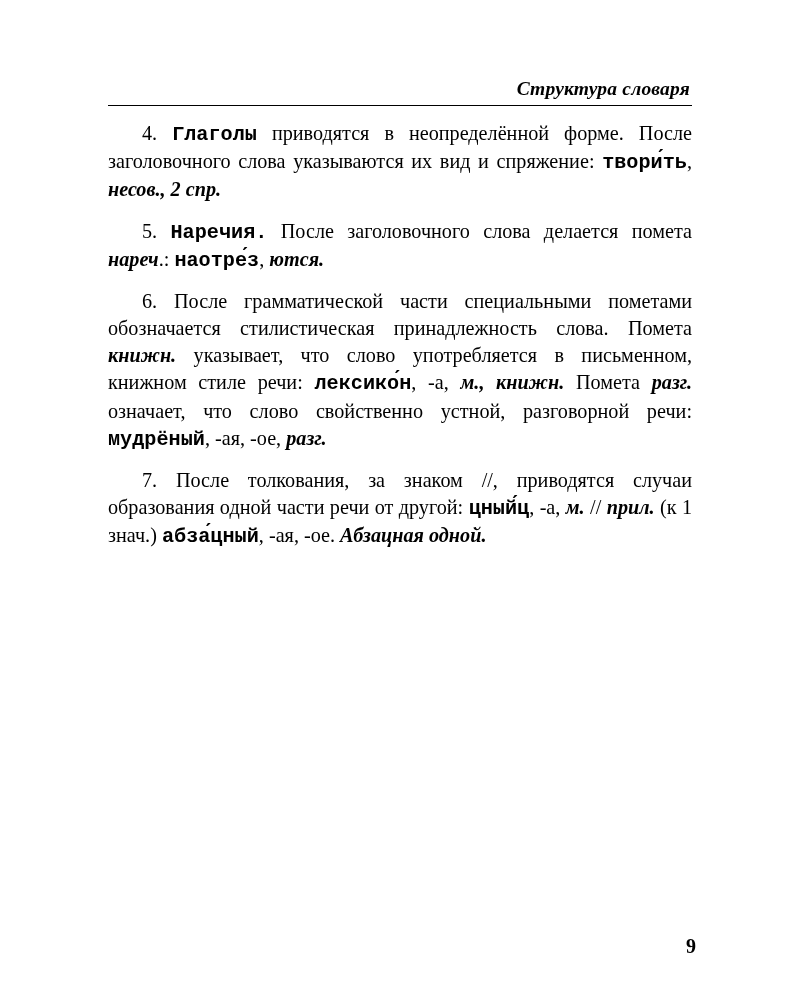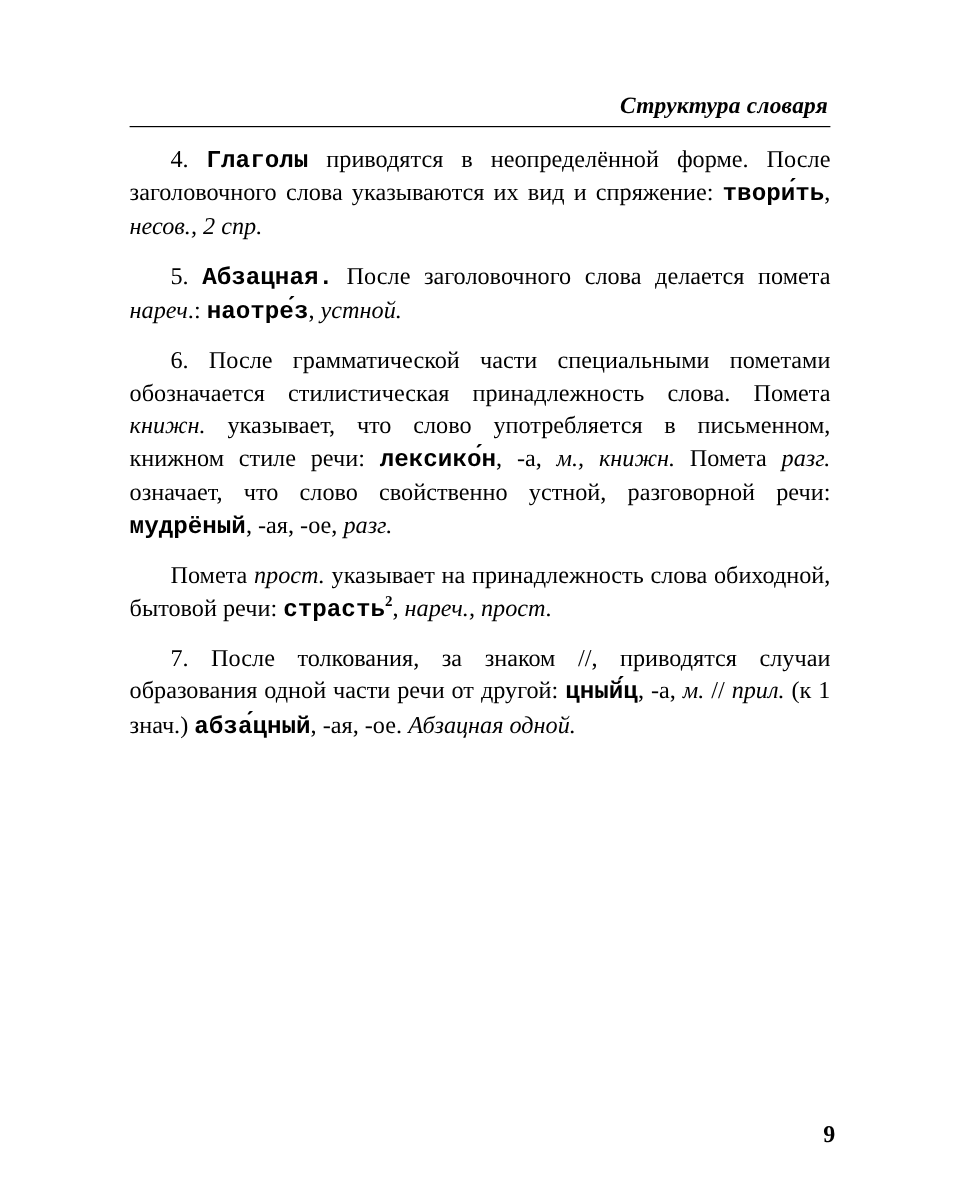"несов., 2 спр." i { font-weight: none -> bold }
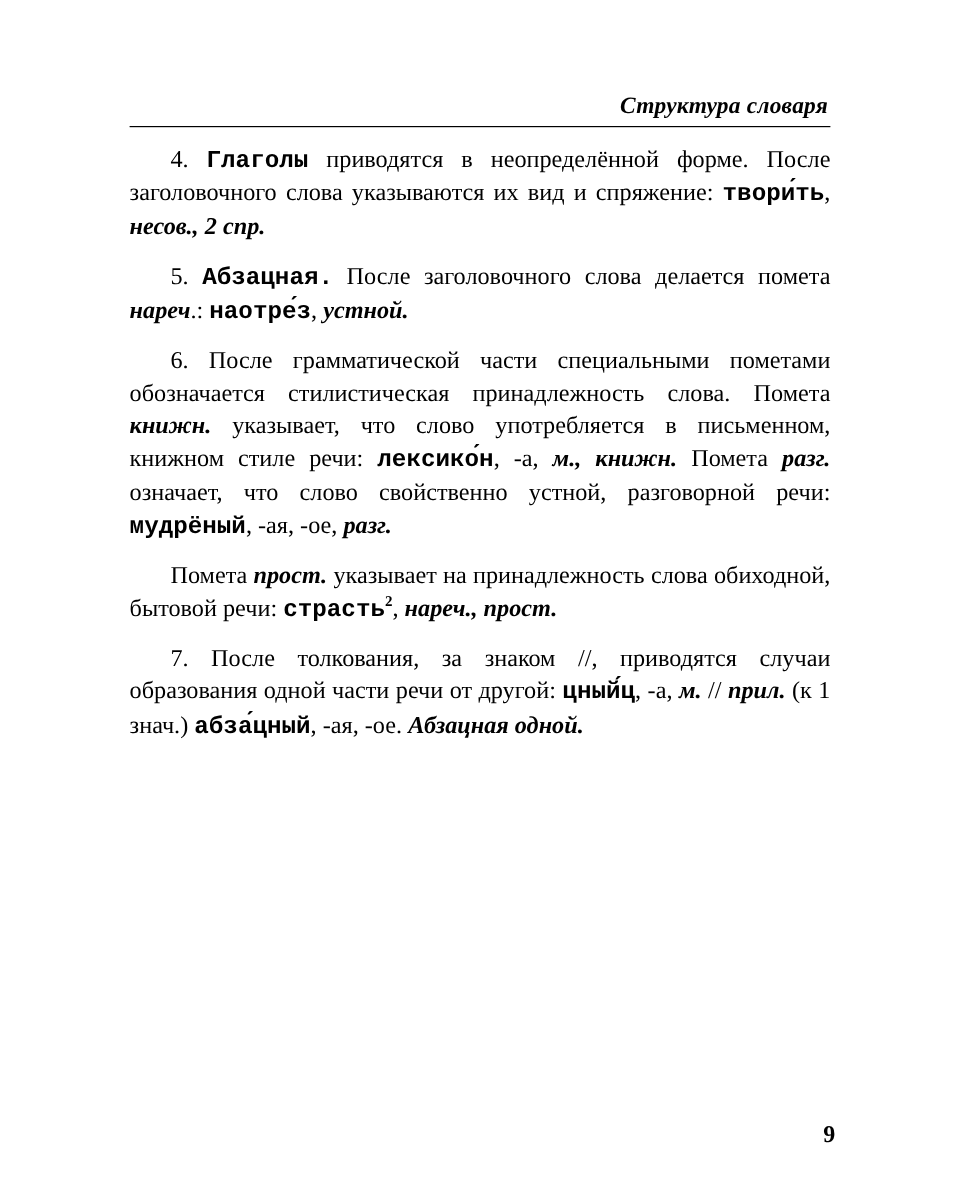"Абзацная." b { text: Абзацная -> Наречия }
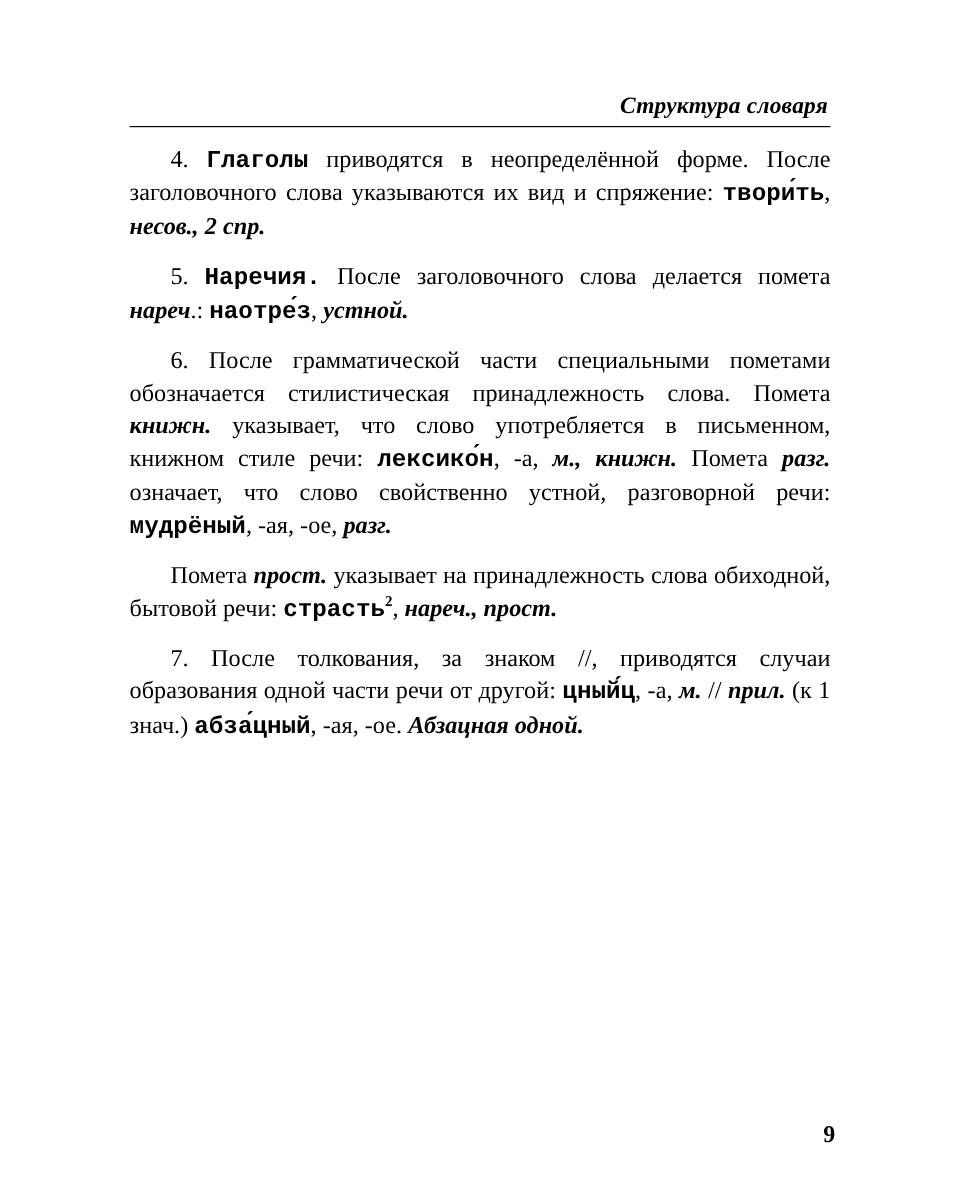"устной." i { text: устной -> ются }
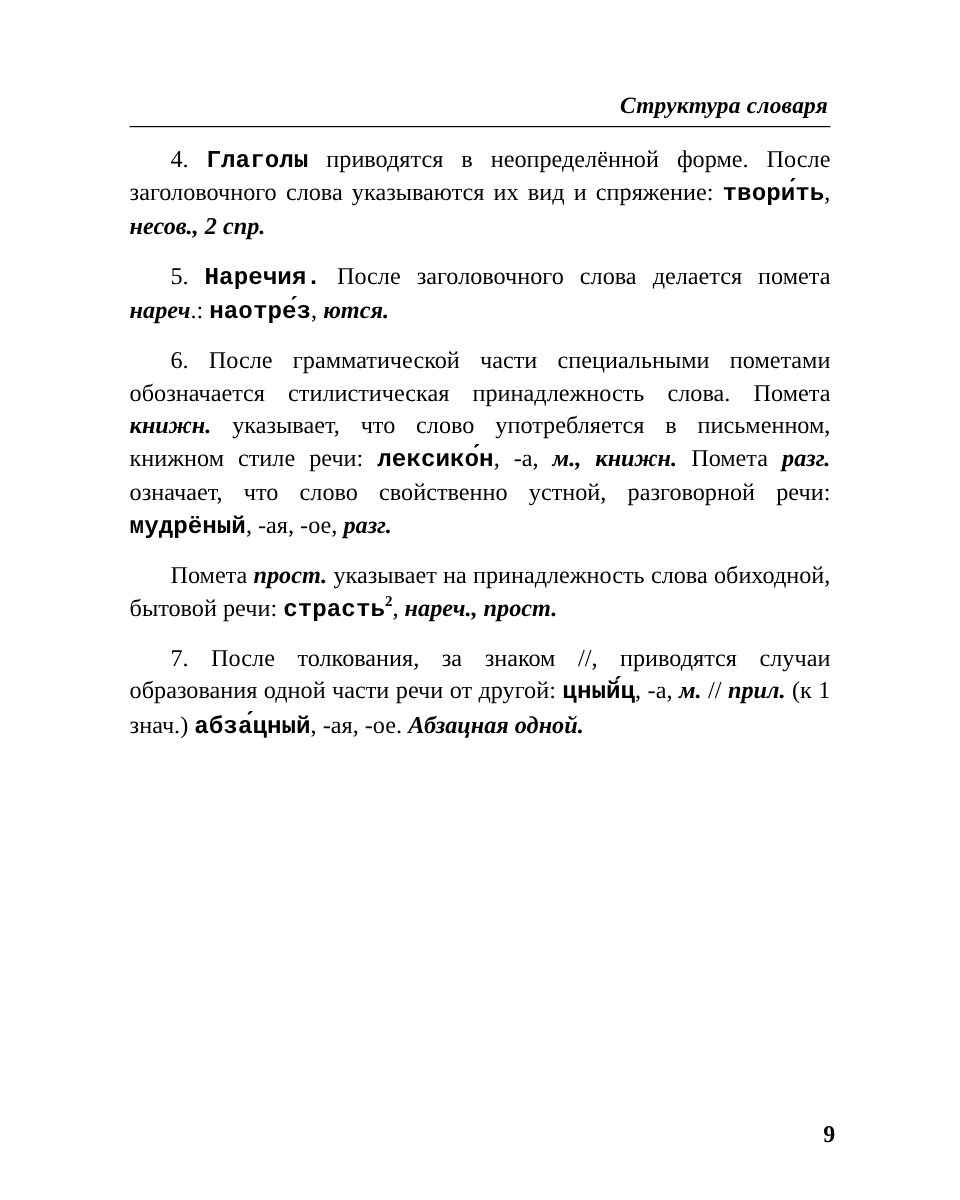"Помета прост. указывает на" p.para { html: <p><span>Помета </span><i>прост.</i><span> указывает на принадлежность слова обиходной, бытовой речи: </span><b>страсть</b><sup>2</sup><span>, </span><i>на­реч., прост.</i></p> -> none }
